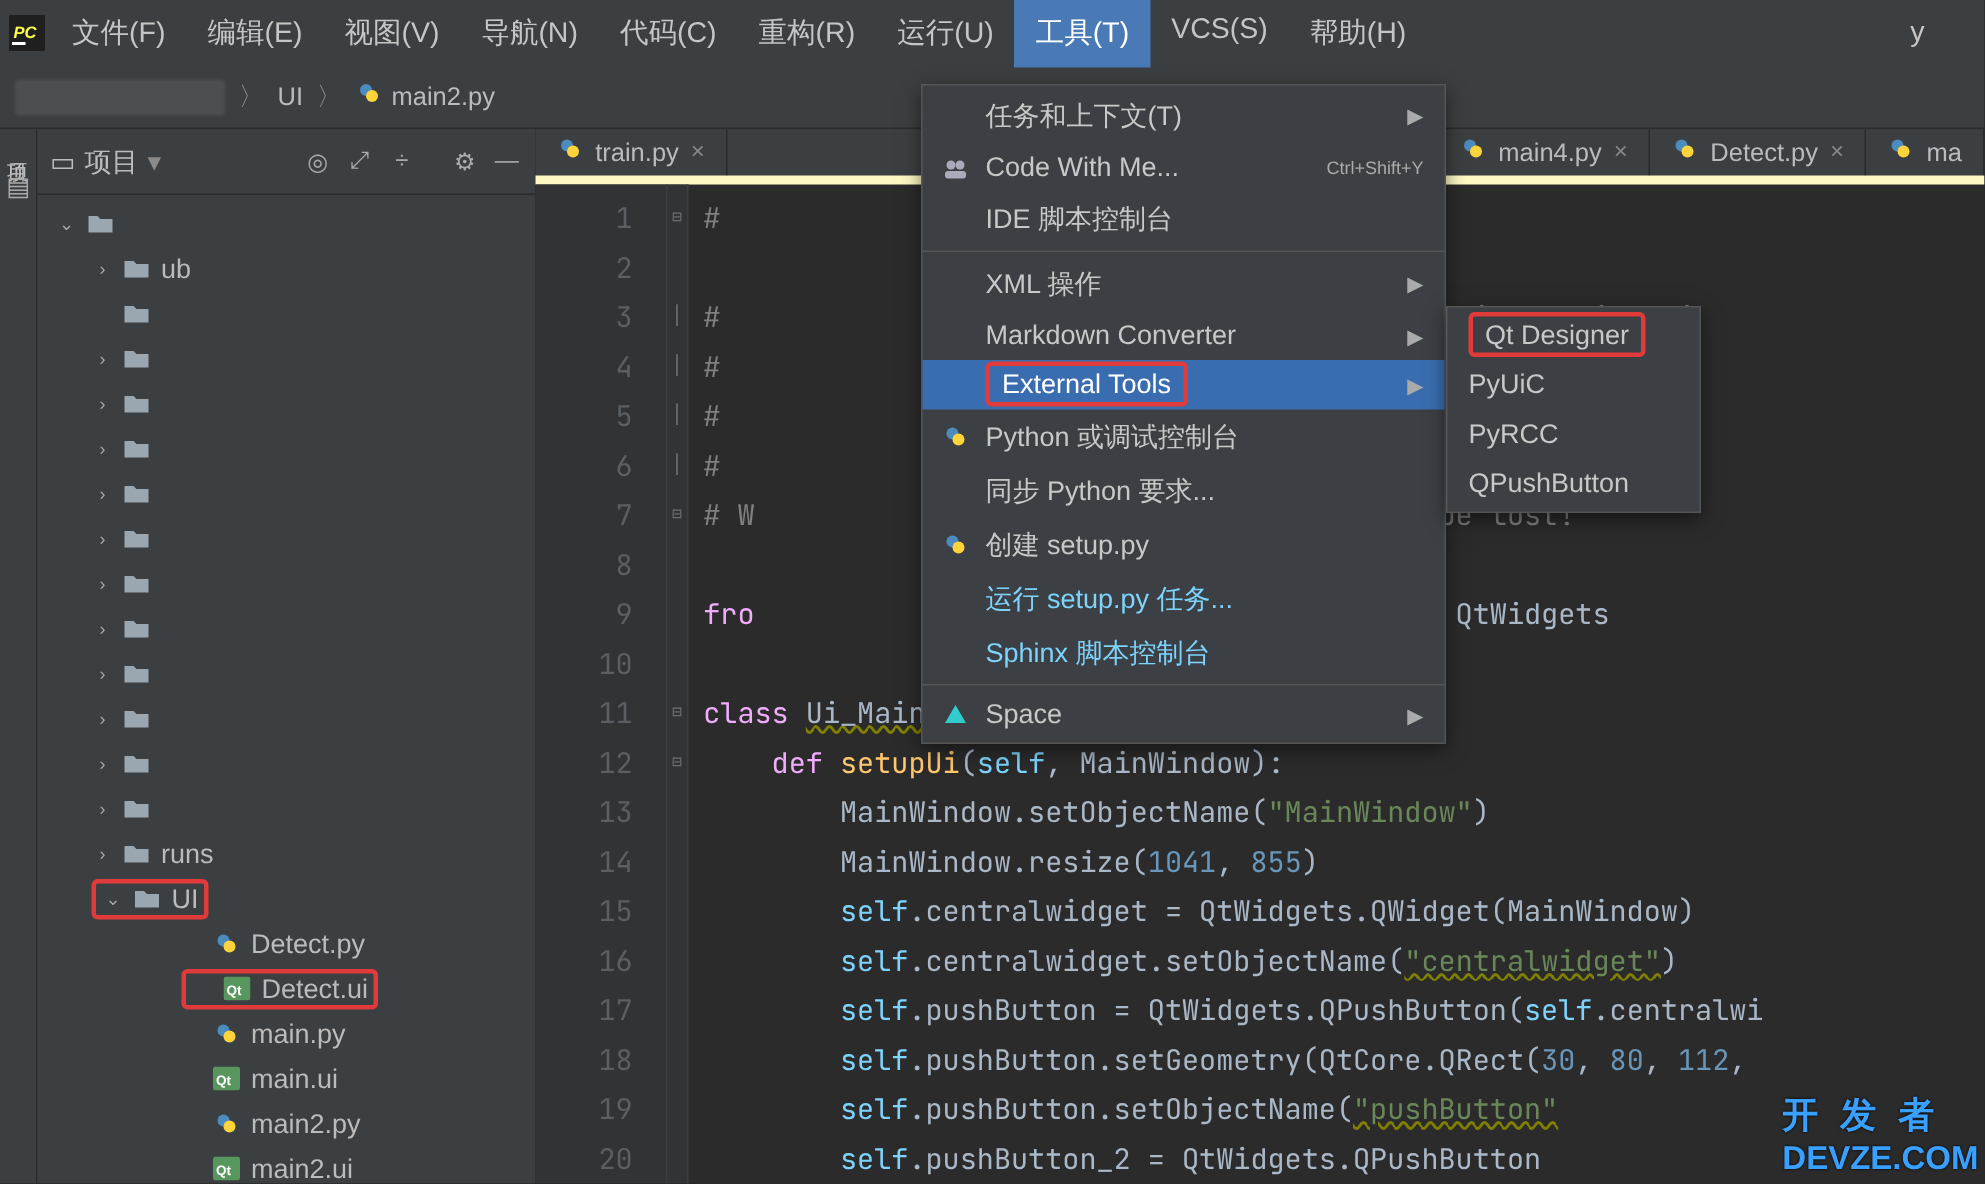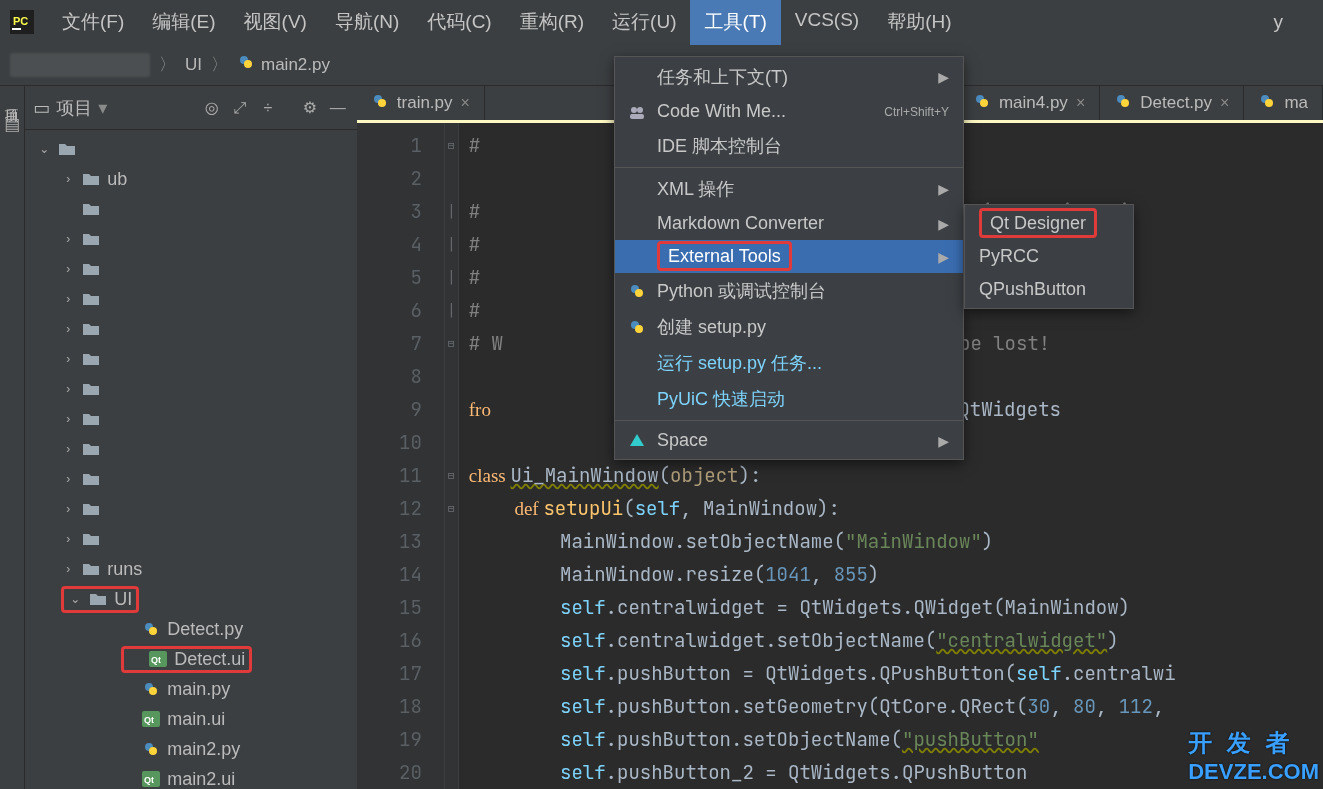"PC" .app-icon { font-style: none -> italic; justify-content: flex-end -> flex-start; margin-right: 14px -> none }
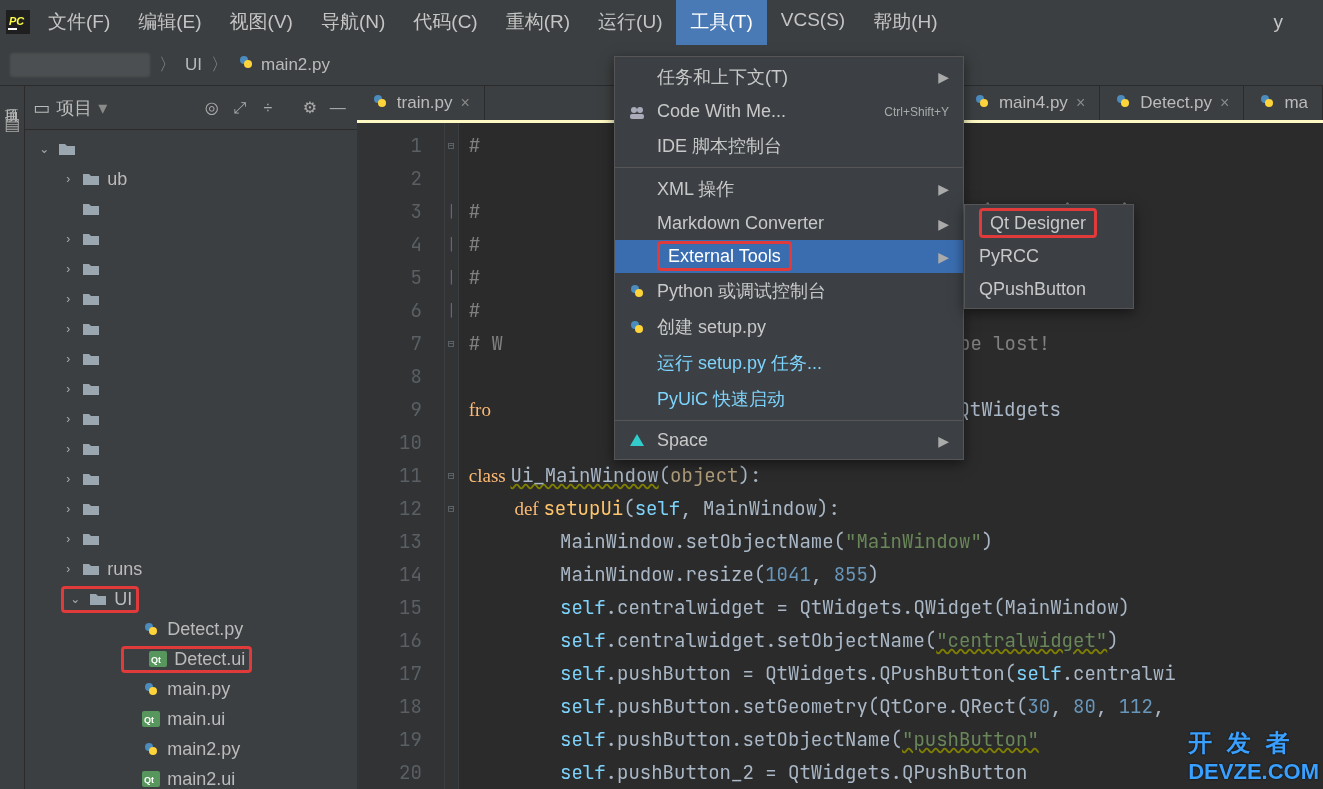"train.py" .tabbar { border-bottom: 3px solid #fef9c3 -> 6px solid #fef9c3 }
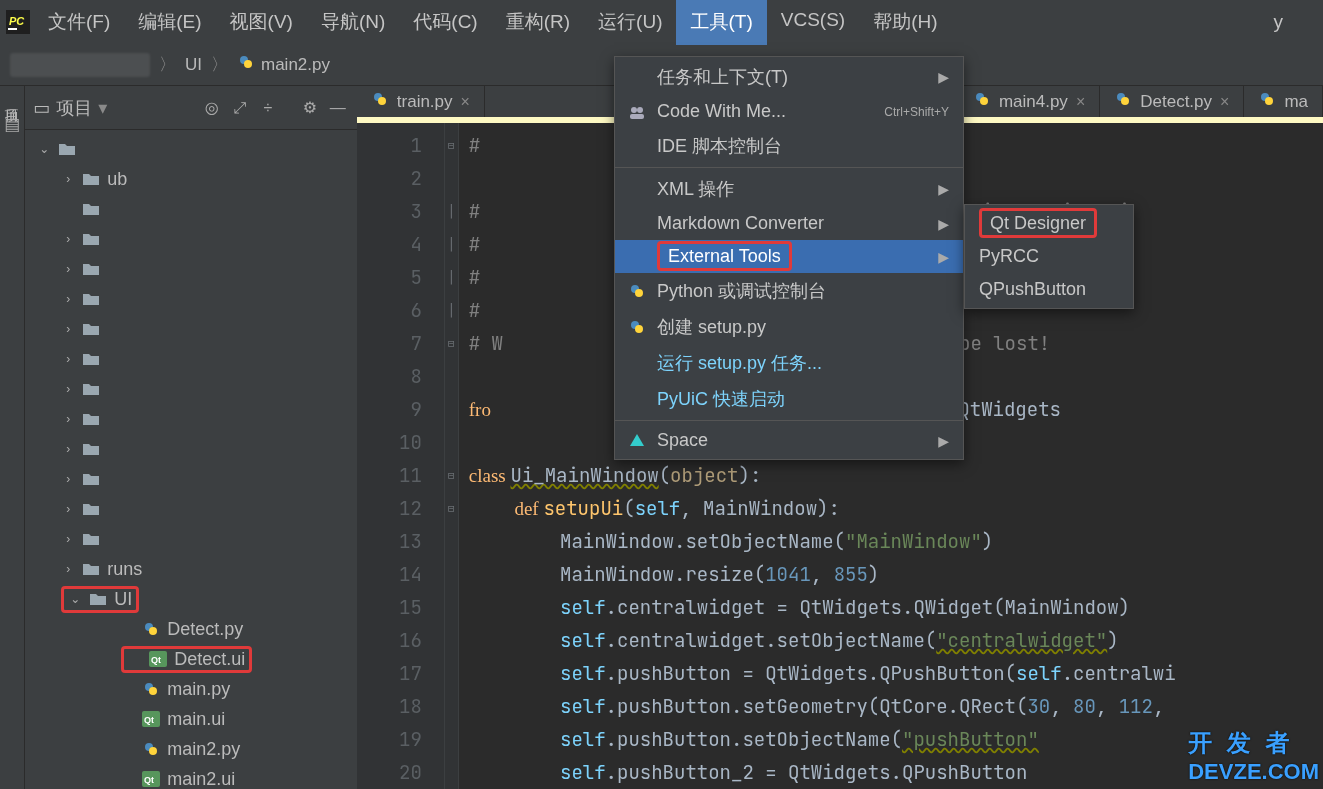"PyUiC" div.dd-item { html: none -> <div> <span>PyUiC</span> </div> }
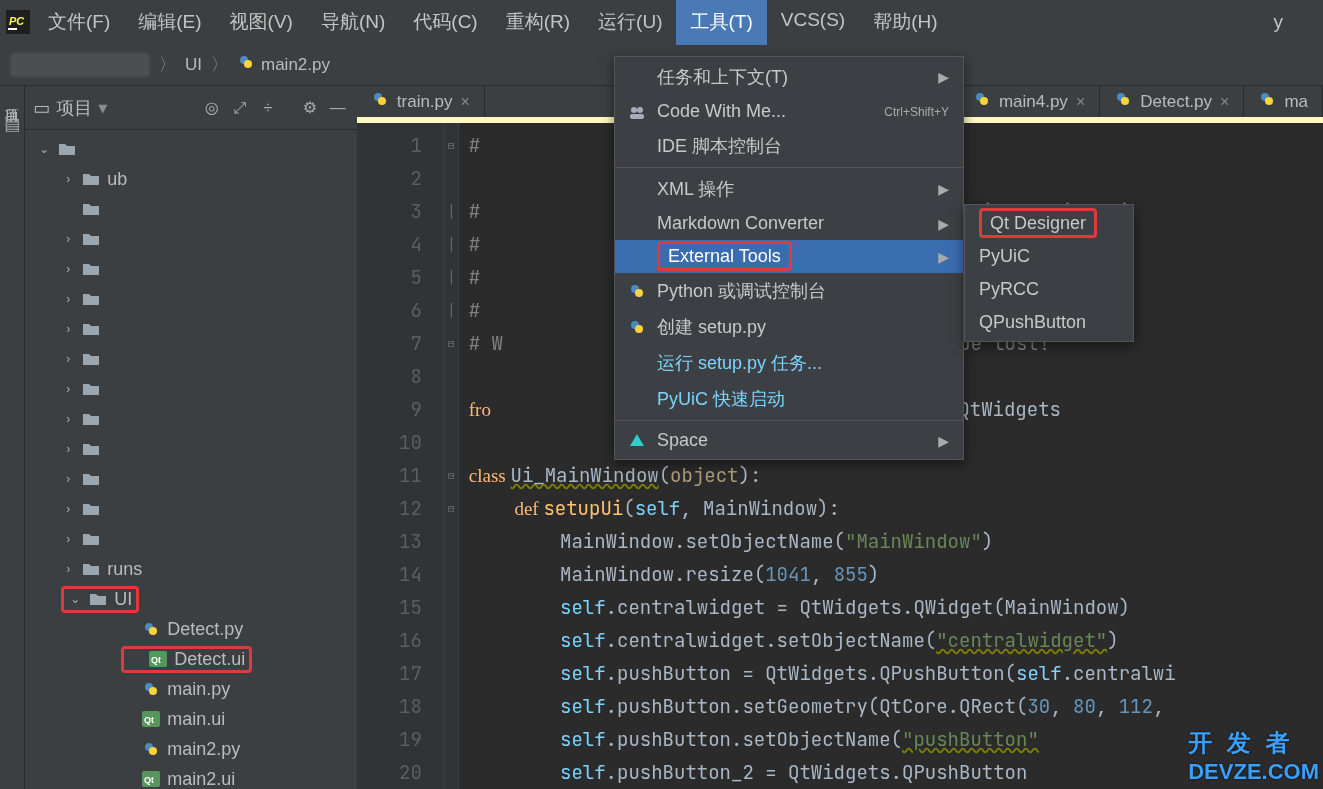"同步 Python 要求..." div.dd-item { html: none -> <div> <span></span> <span>同步 Python 要求...</span> </div> }
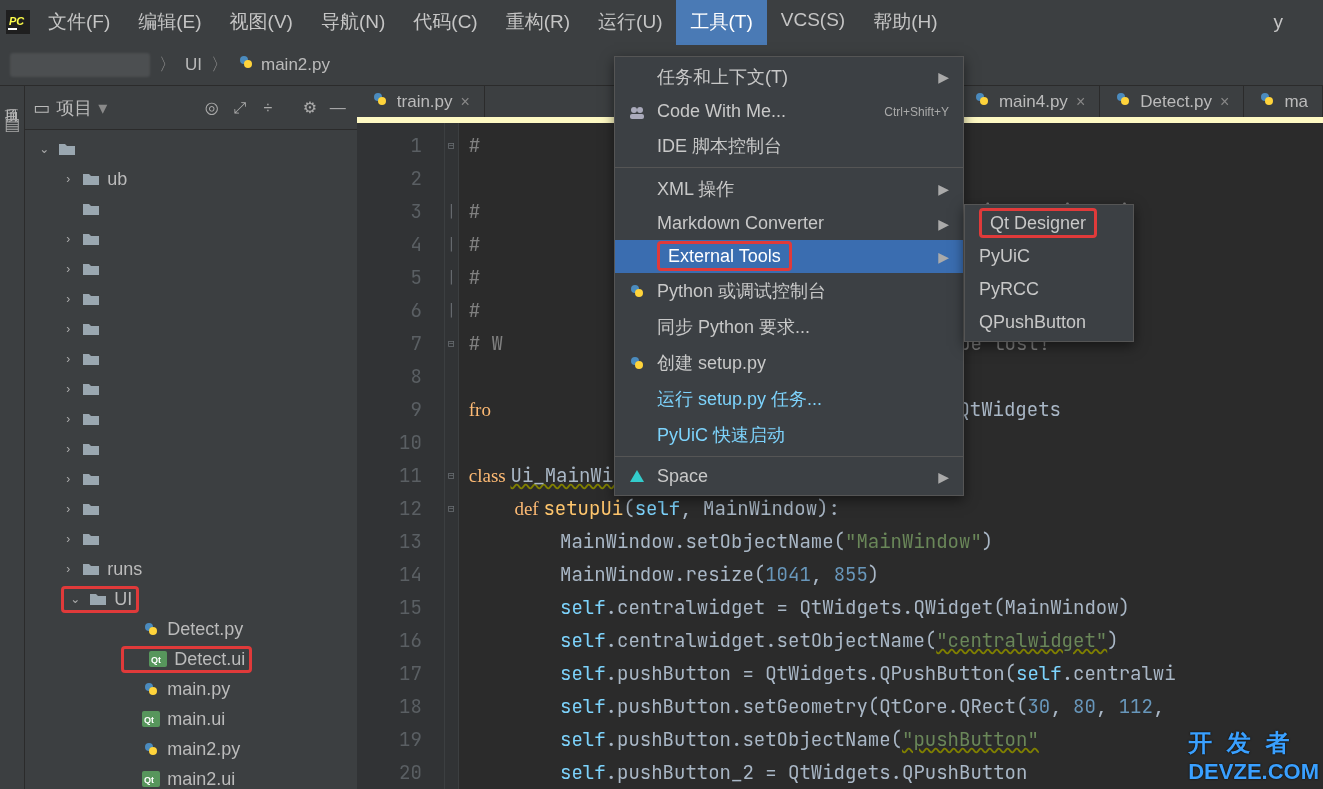"fro" .tok-kw { color: #fdba74 -> #f0abfc; font-family: Liberation Serif, serif -> none }
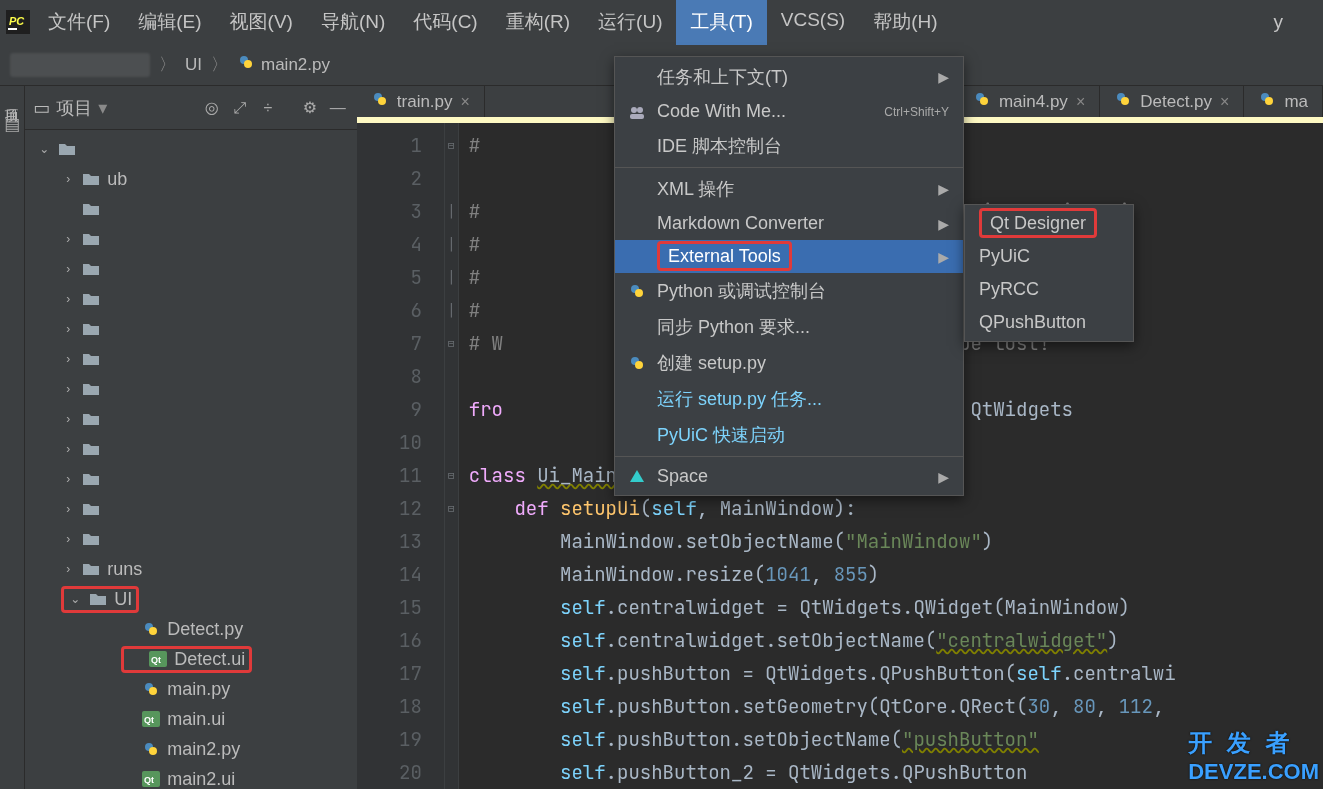"PyUiC 快速启动" span.di-lbl { text: PyUiC 快速启动 -> Sphinx 脚本控制台 }
